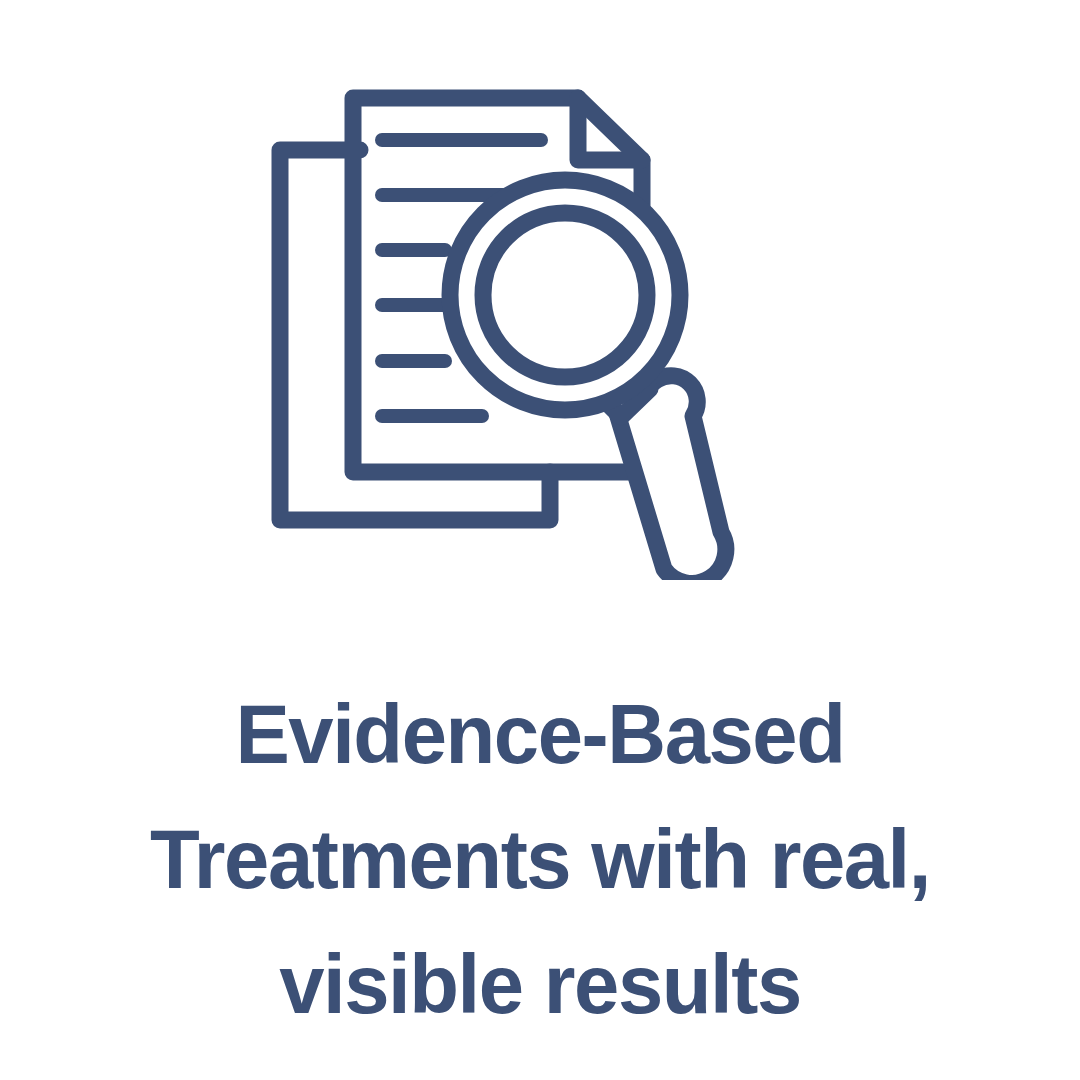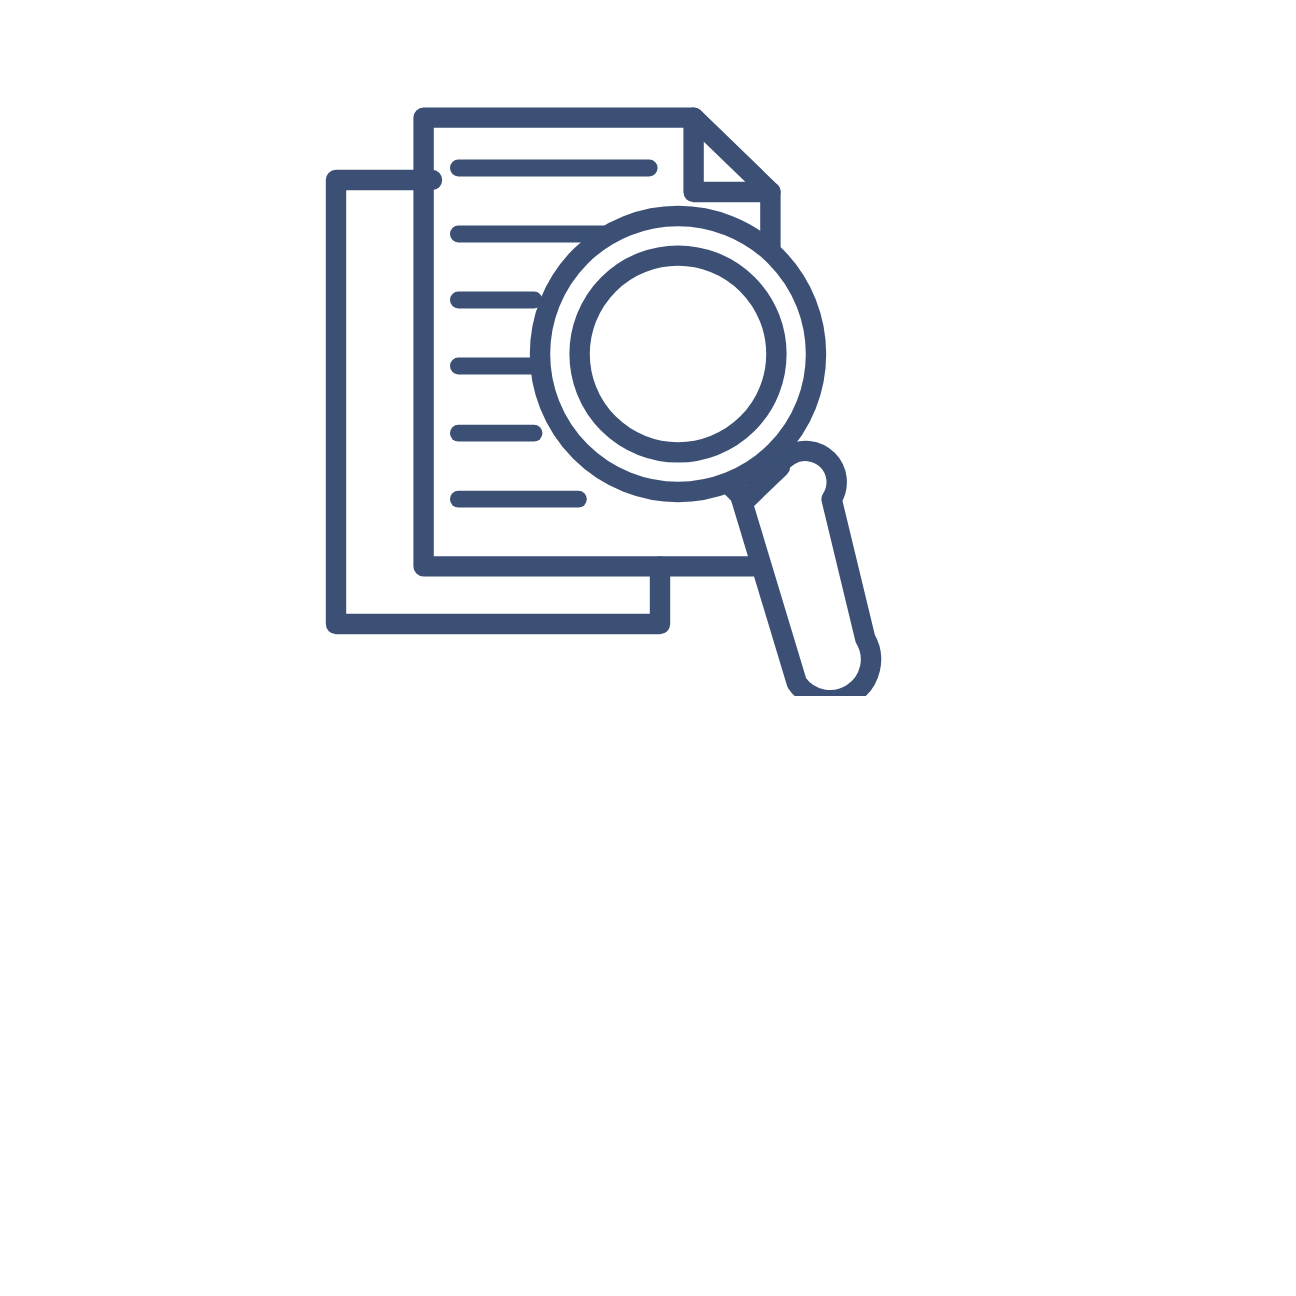"Evidence-Based" div.headline { html: none -> <div> <span>Evidence-Based</span> <span>Treatments with real,</span> <span>visible results</span> </div> }
